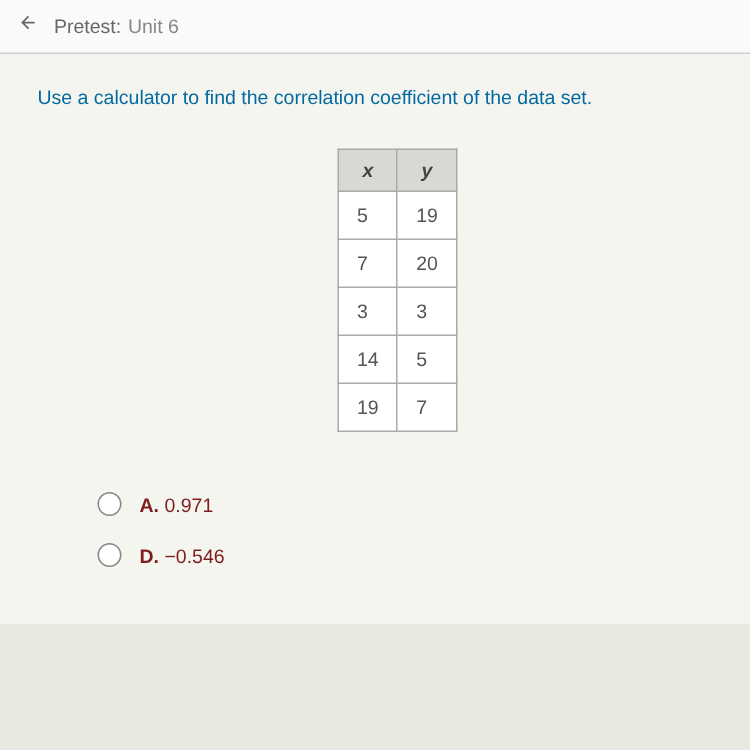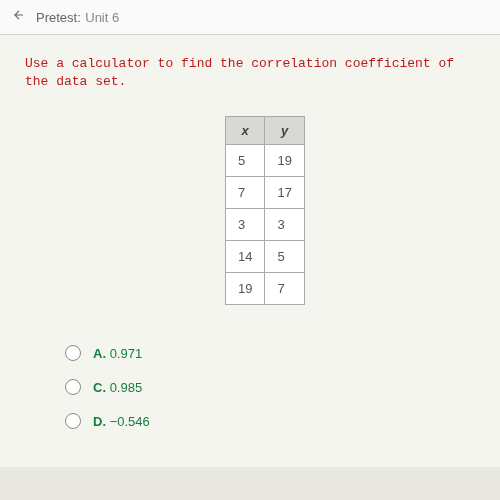"Use a calculator to find" .question { color: #b91c1c -> #0369a1; font-family: Liberation Mono, monospace -> none }
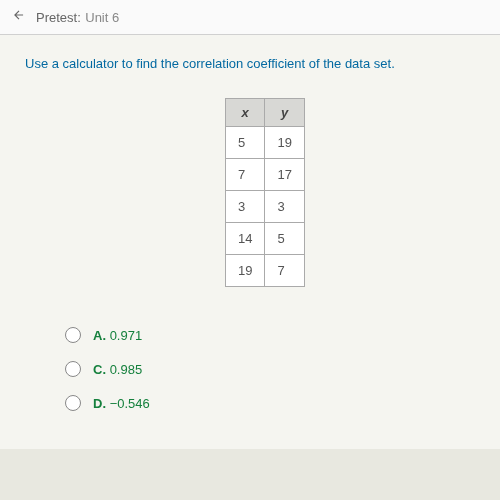"17" td { text: 17 -> 20 }
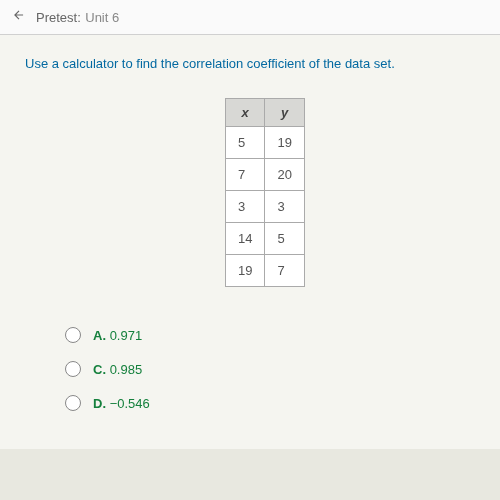"A. 0.971" .option-label { color: #15803d -> #7f1d1d }
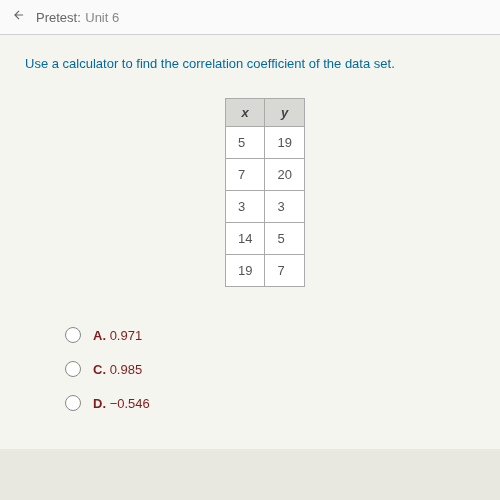"C. 0.985" div.option { html: <div> <div></div> <span> <span>C.</span> <span>0.985</span> </span> </div> -> none }
